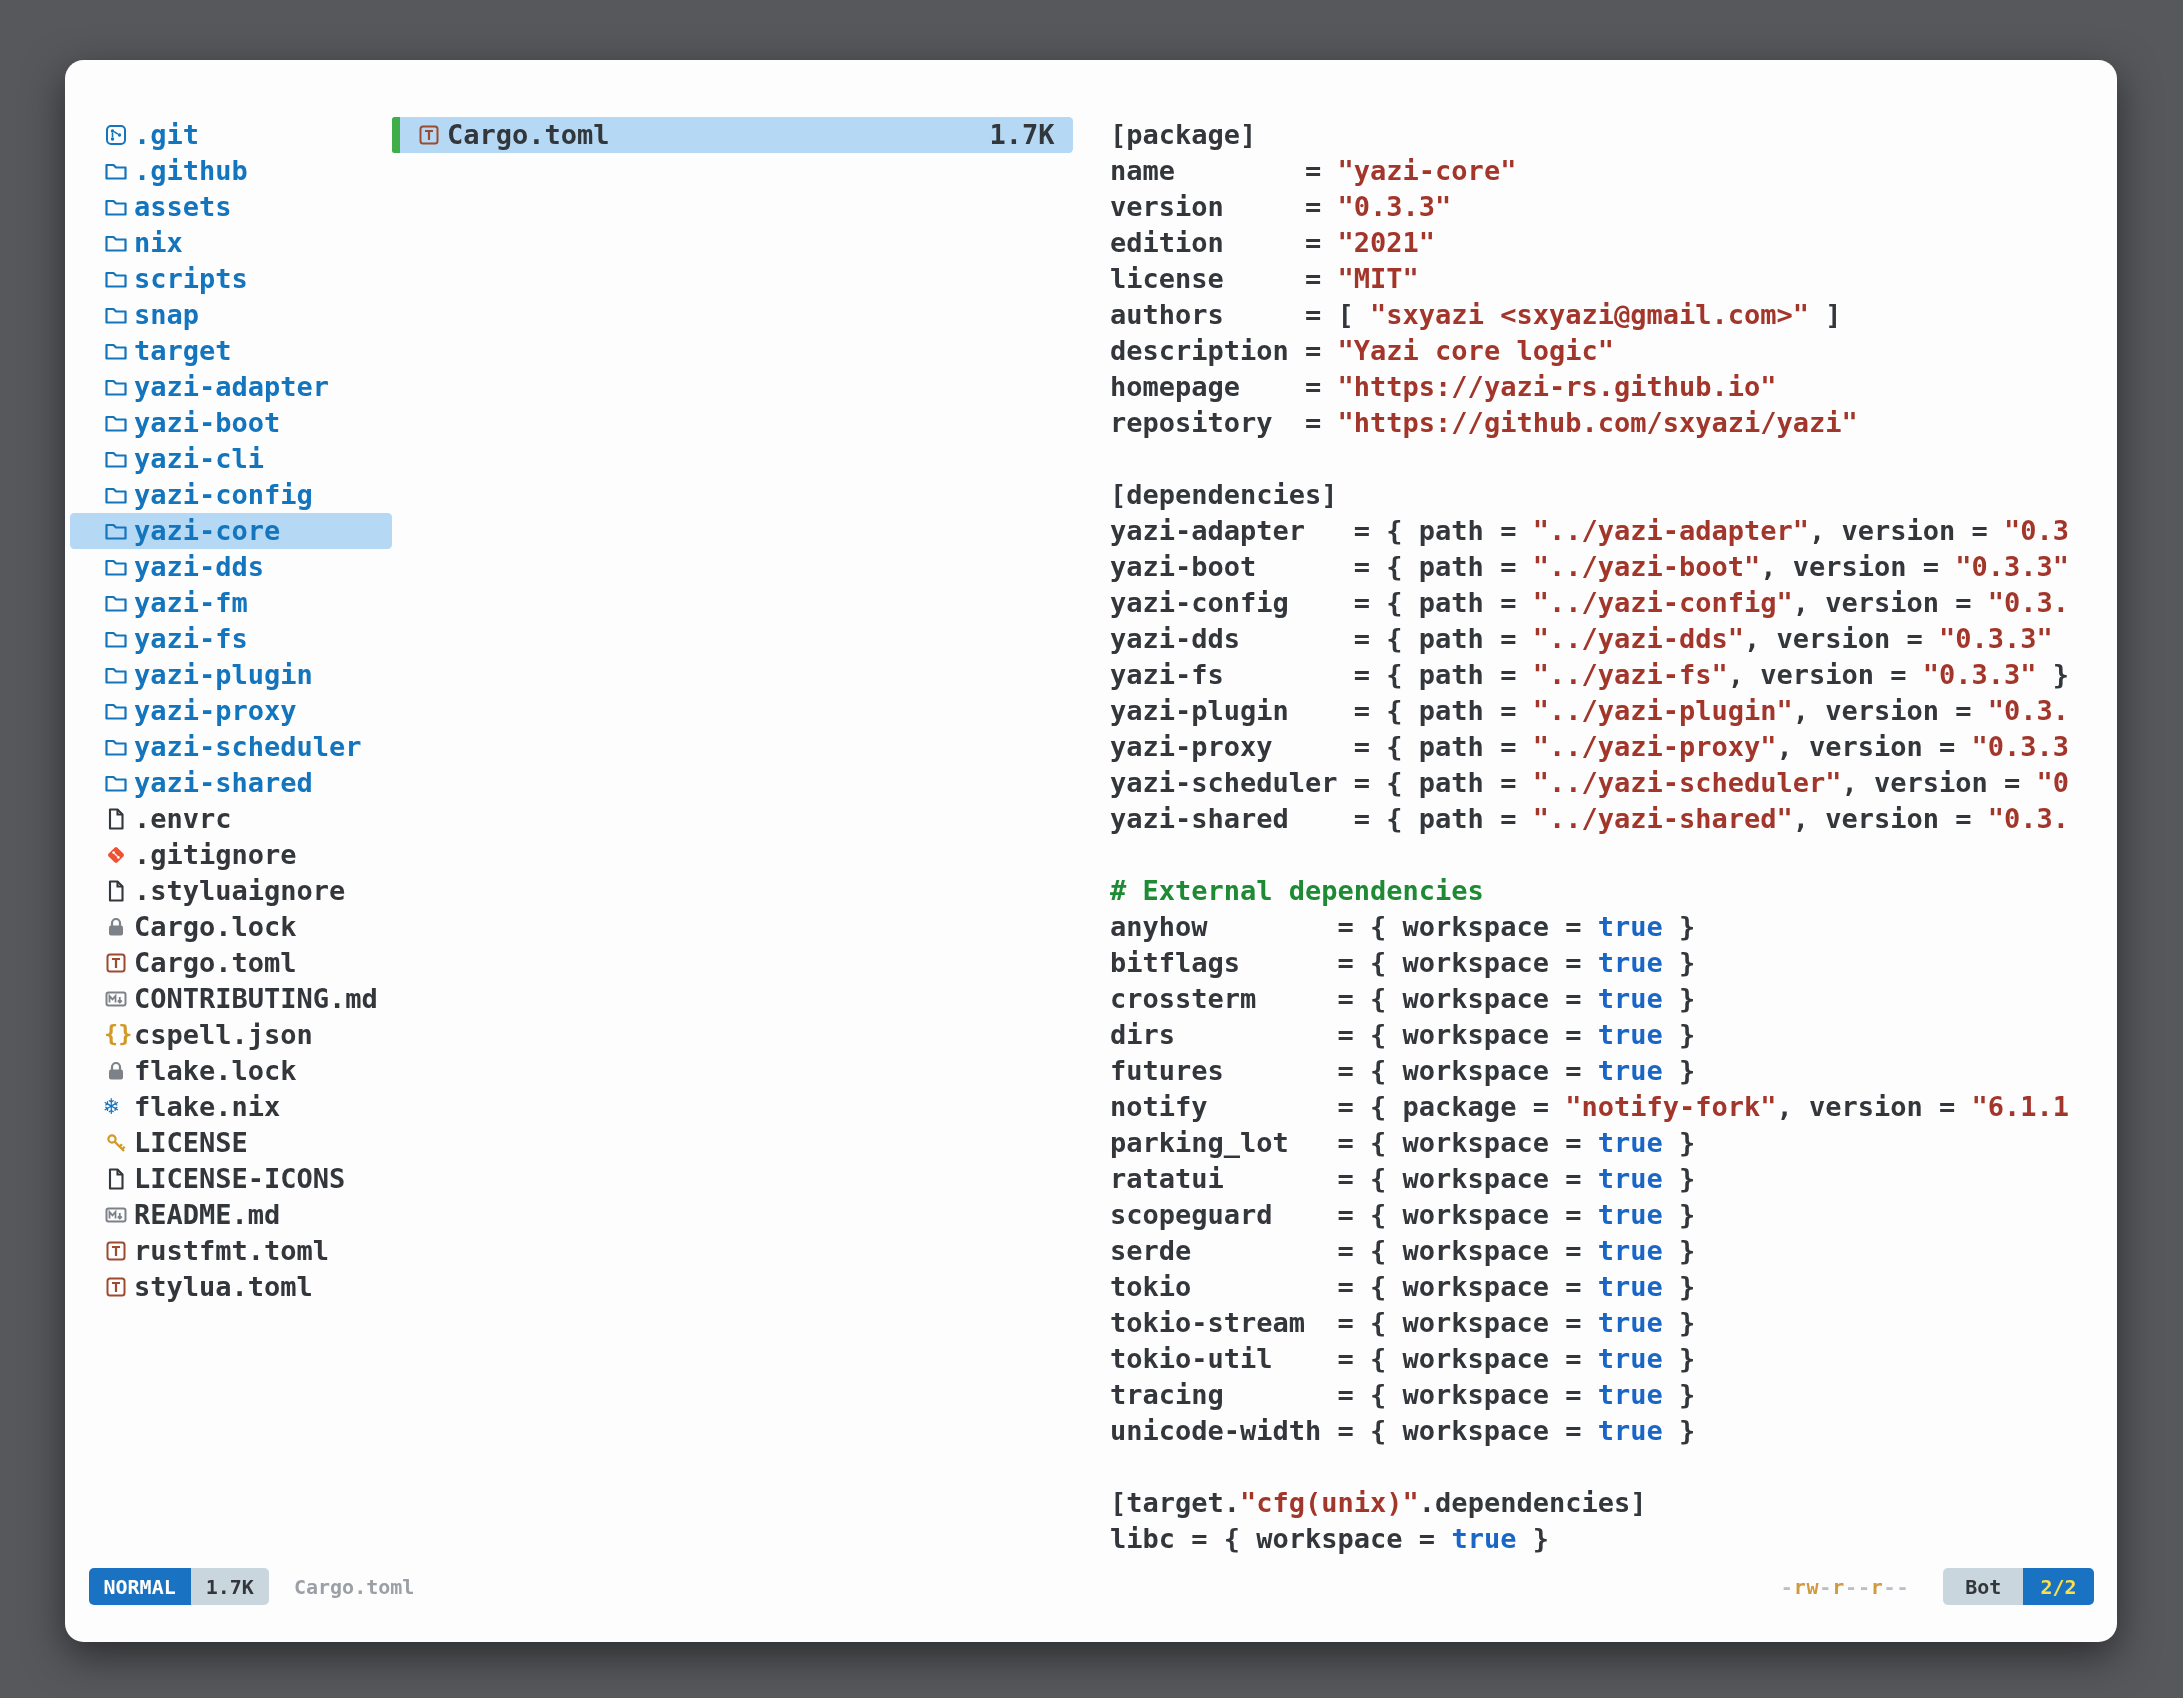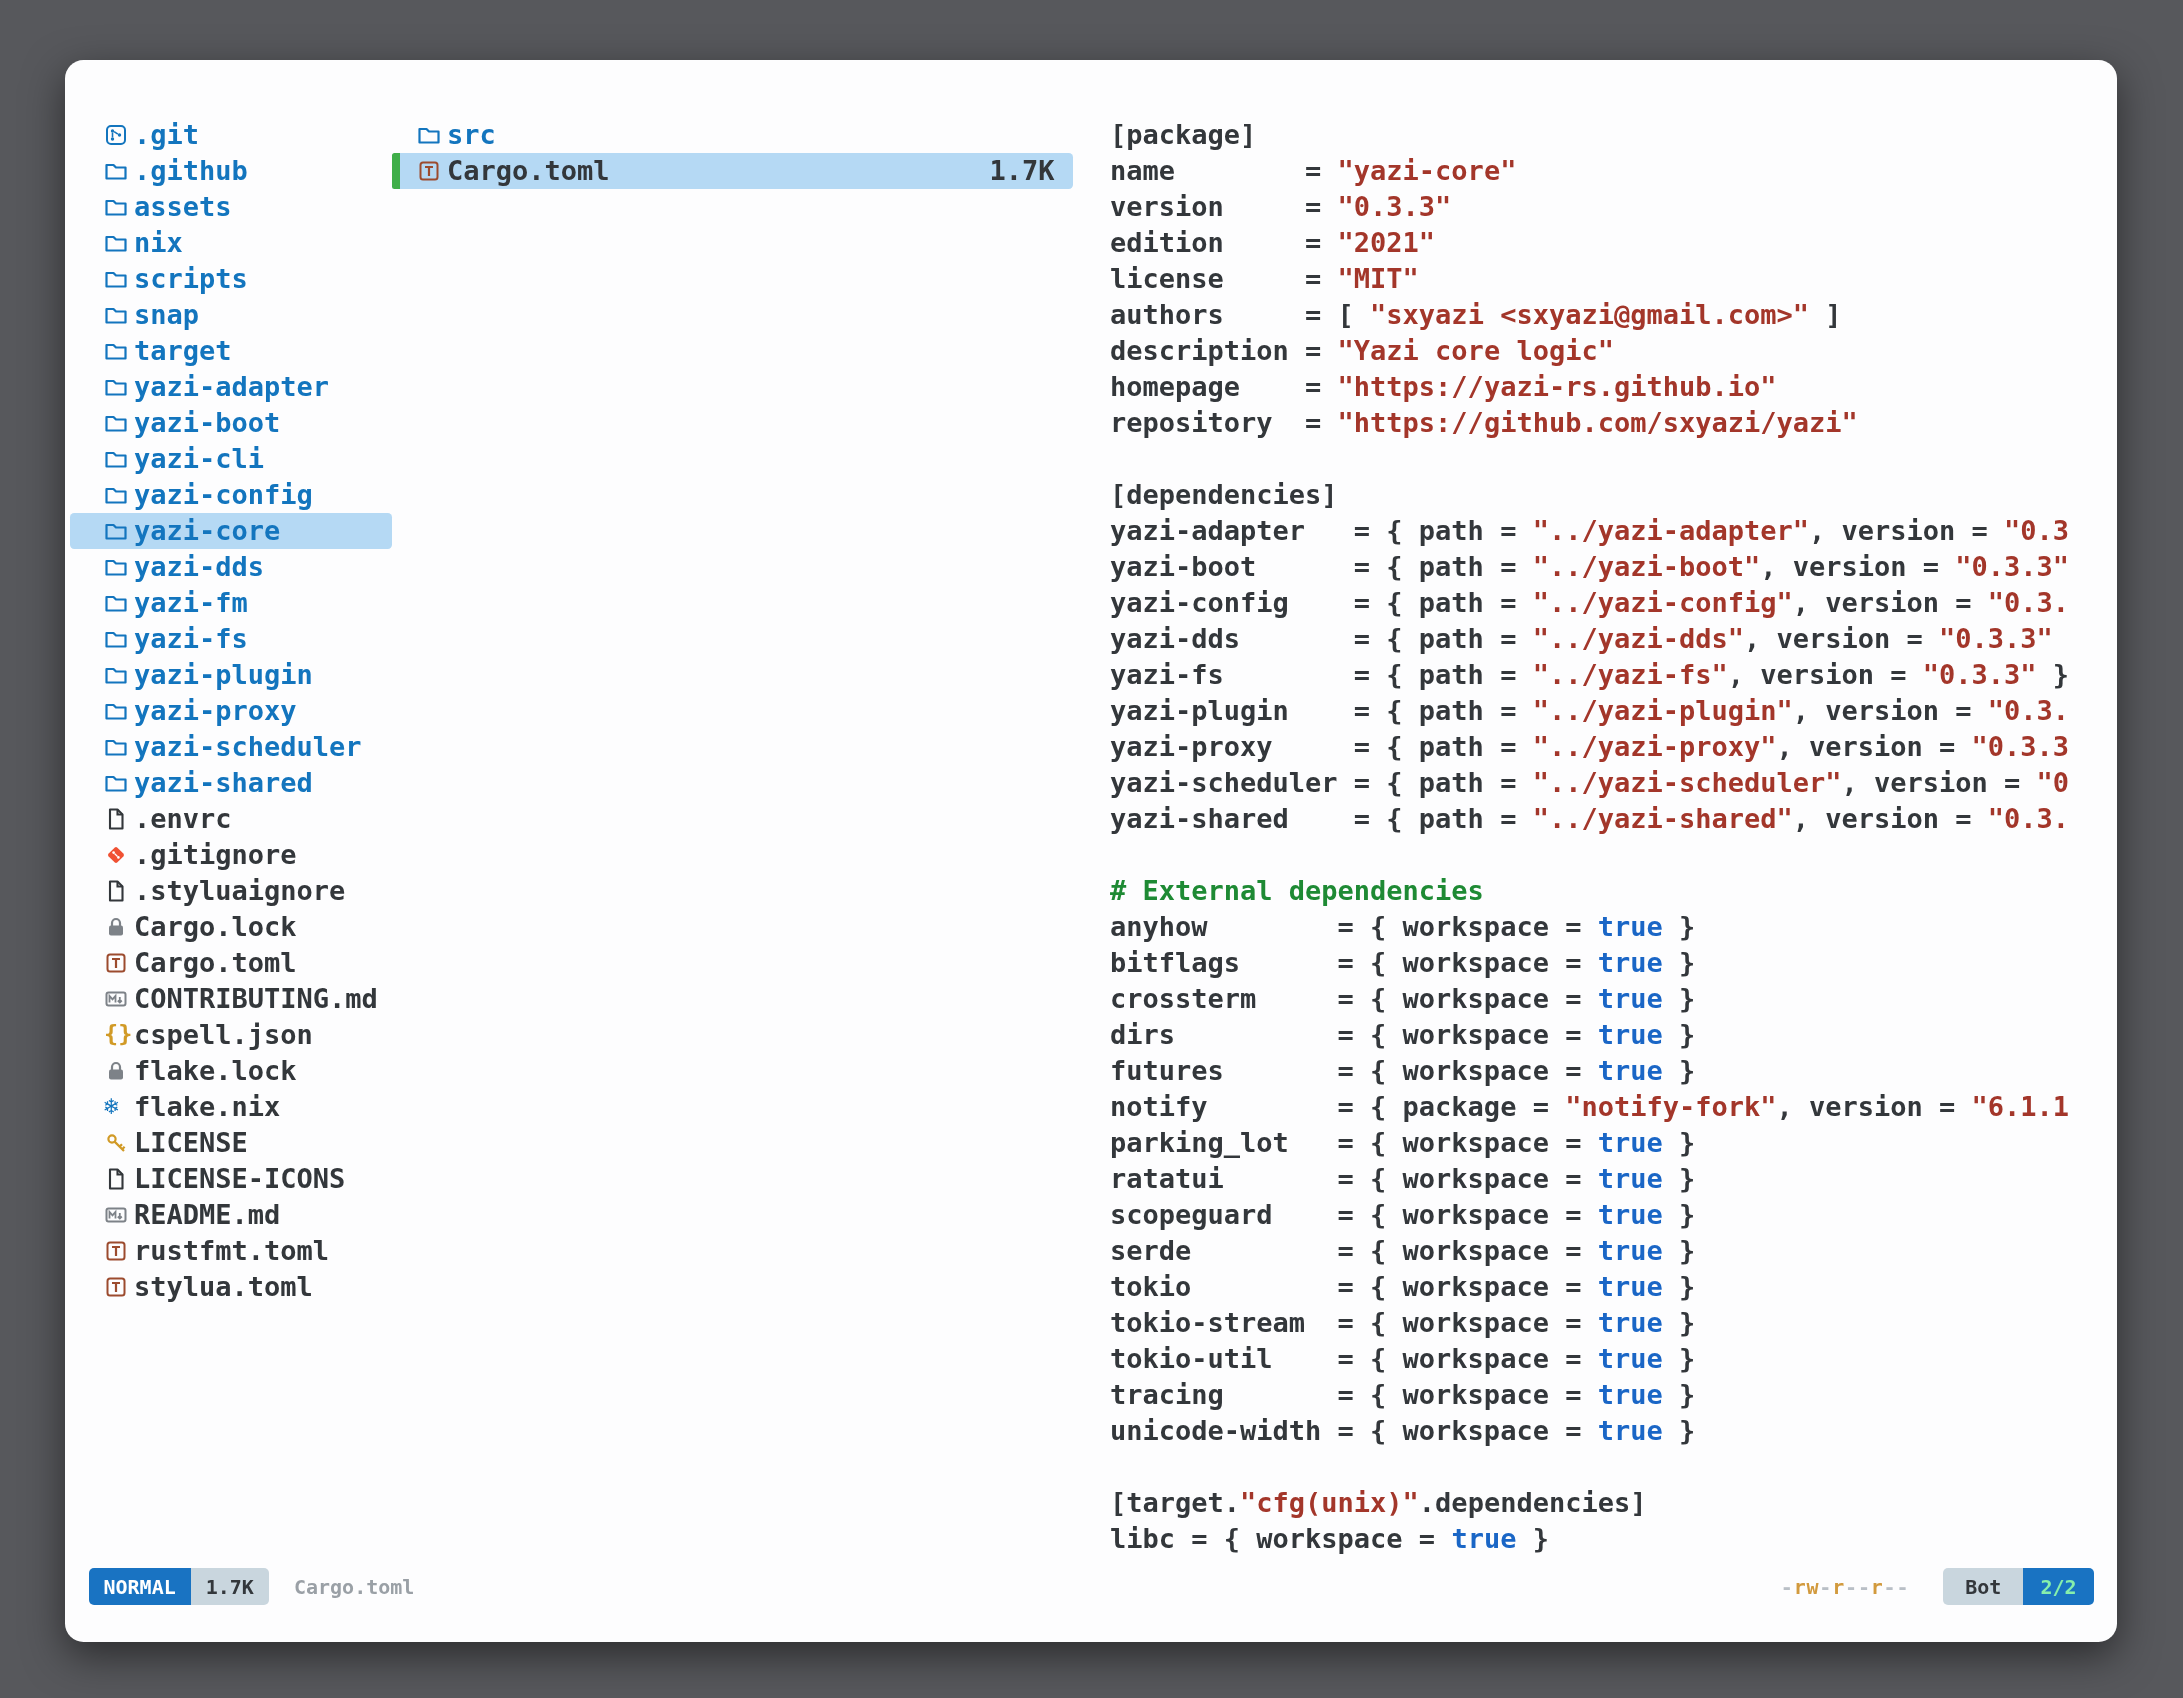"src" div.row { html: <div><span><svg> <path></path> </svg></span><span>src</span></div> -> none }
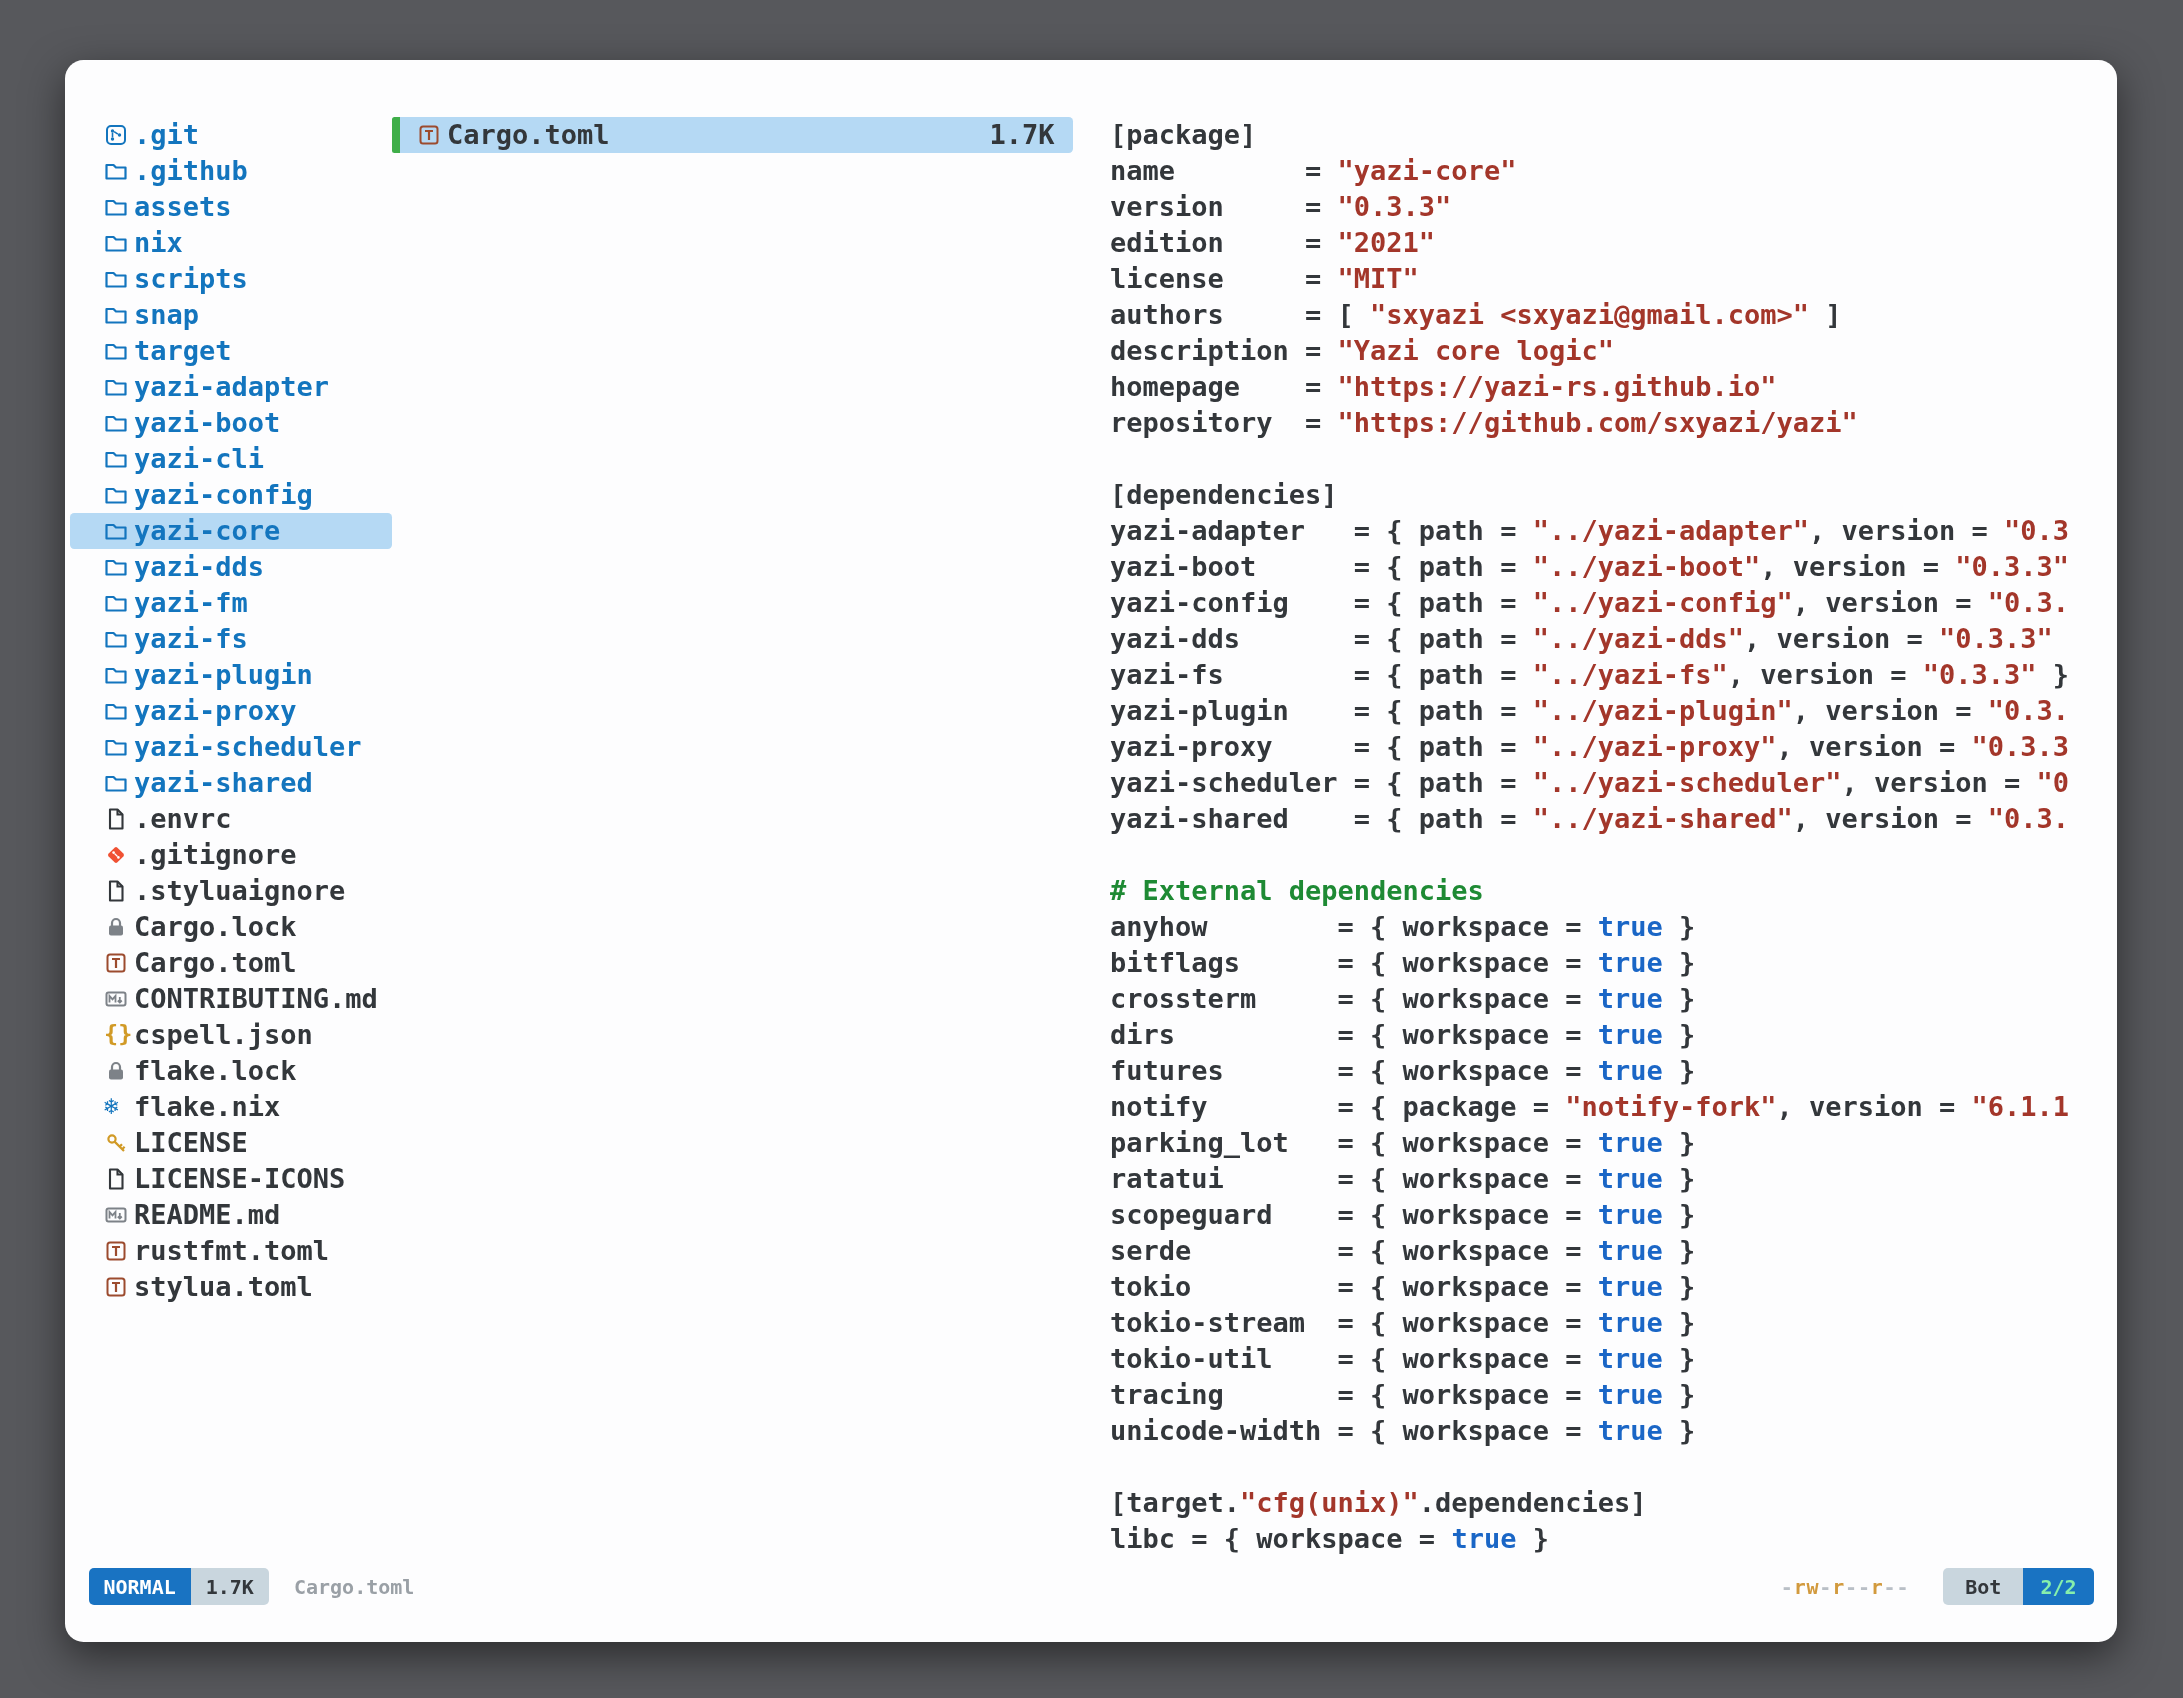"2/2" .seg-pos { color: #86efac -> #fde047 }
